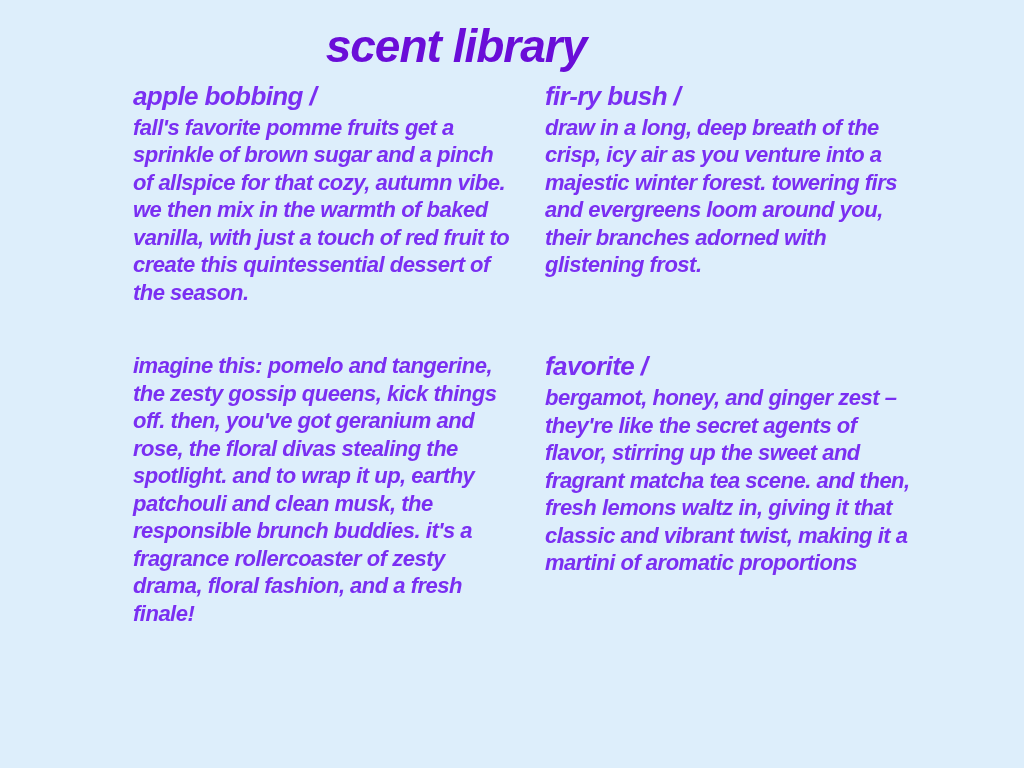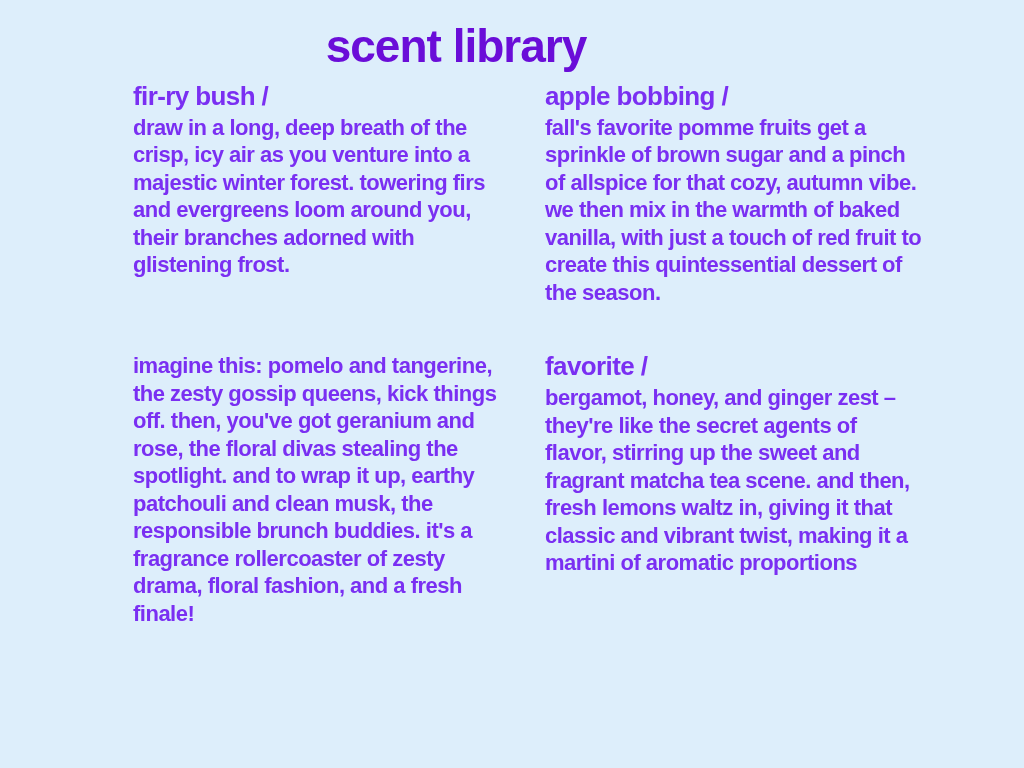"scent library" .page { font-style: none -> italic }
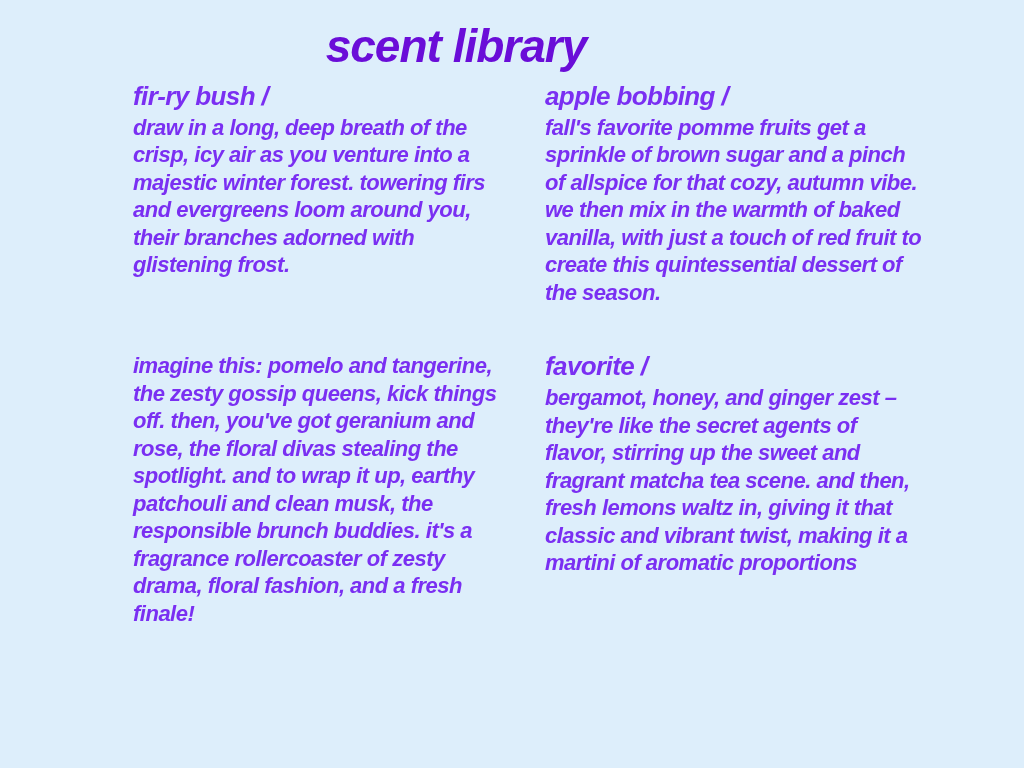"fir-ry bush /" div.entry { order: before "apple bobbing /" -> after "apple bobbing /" }
